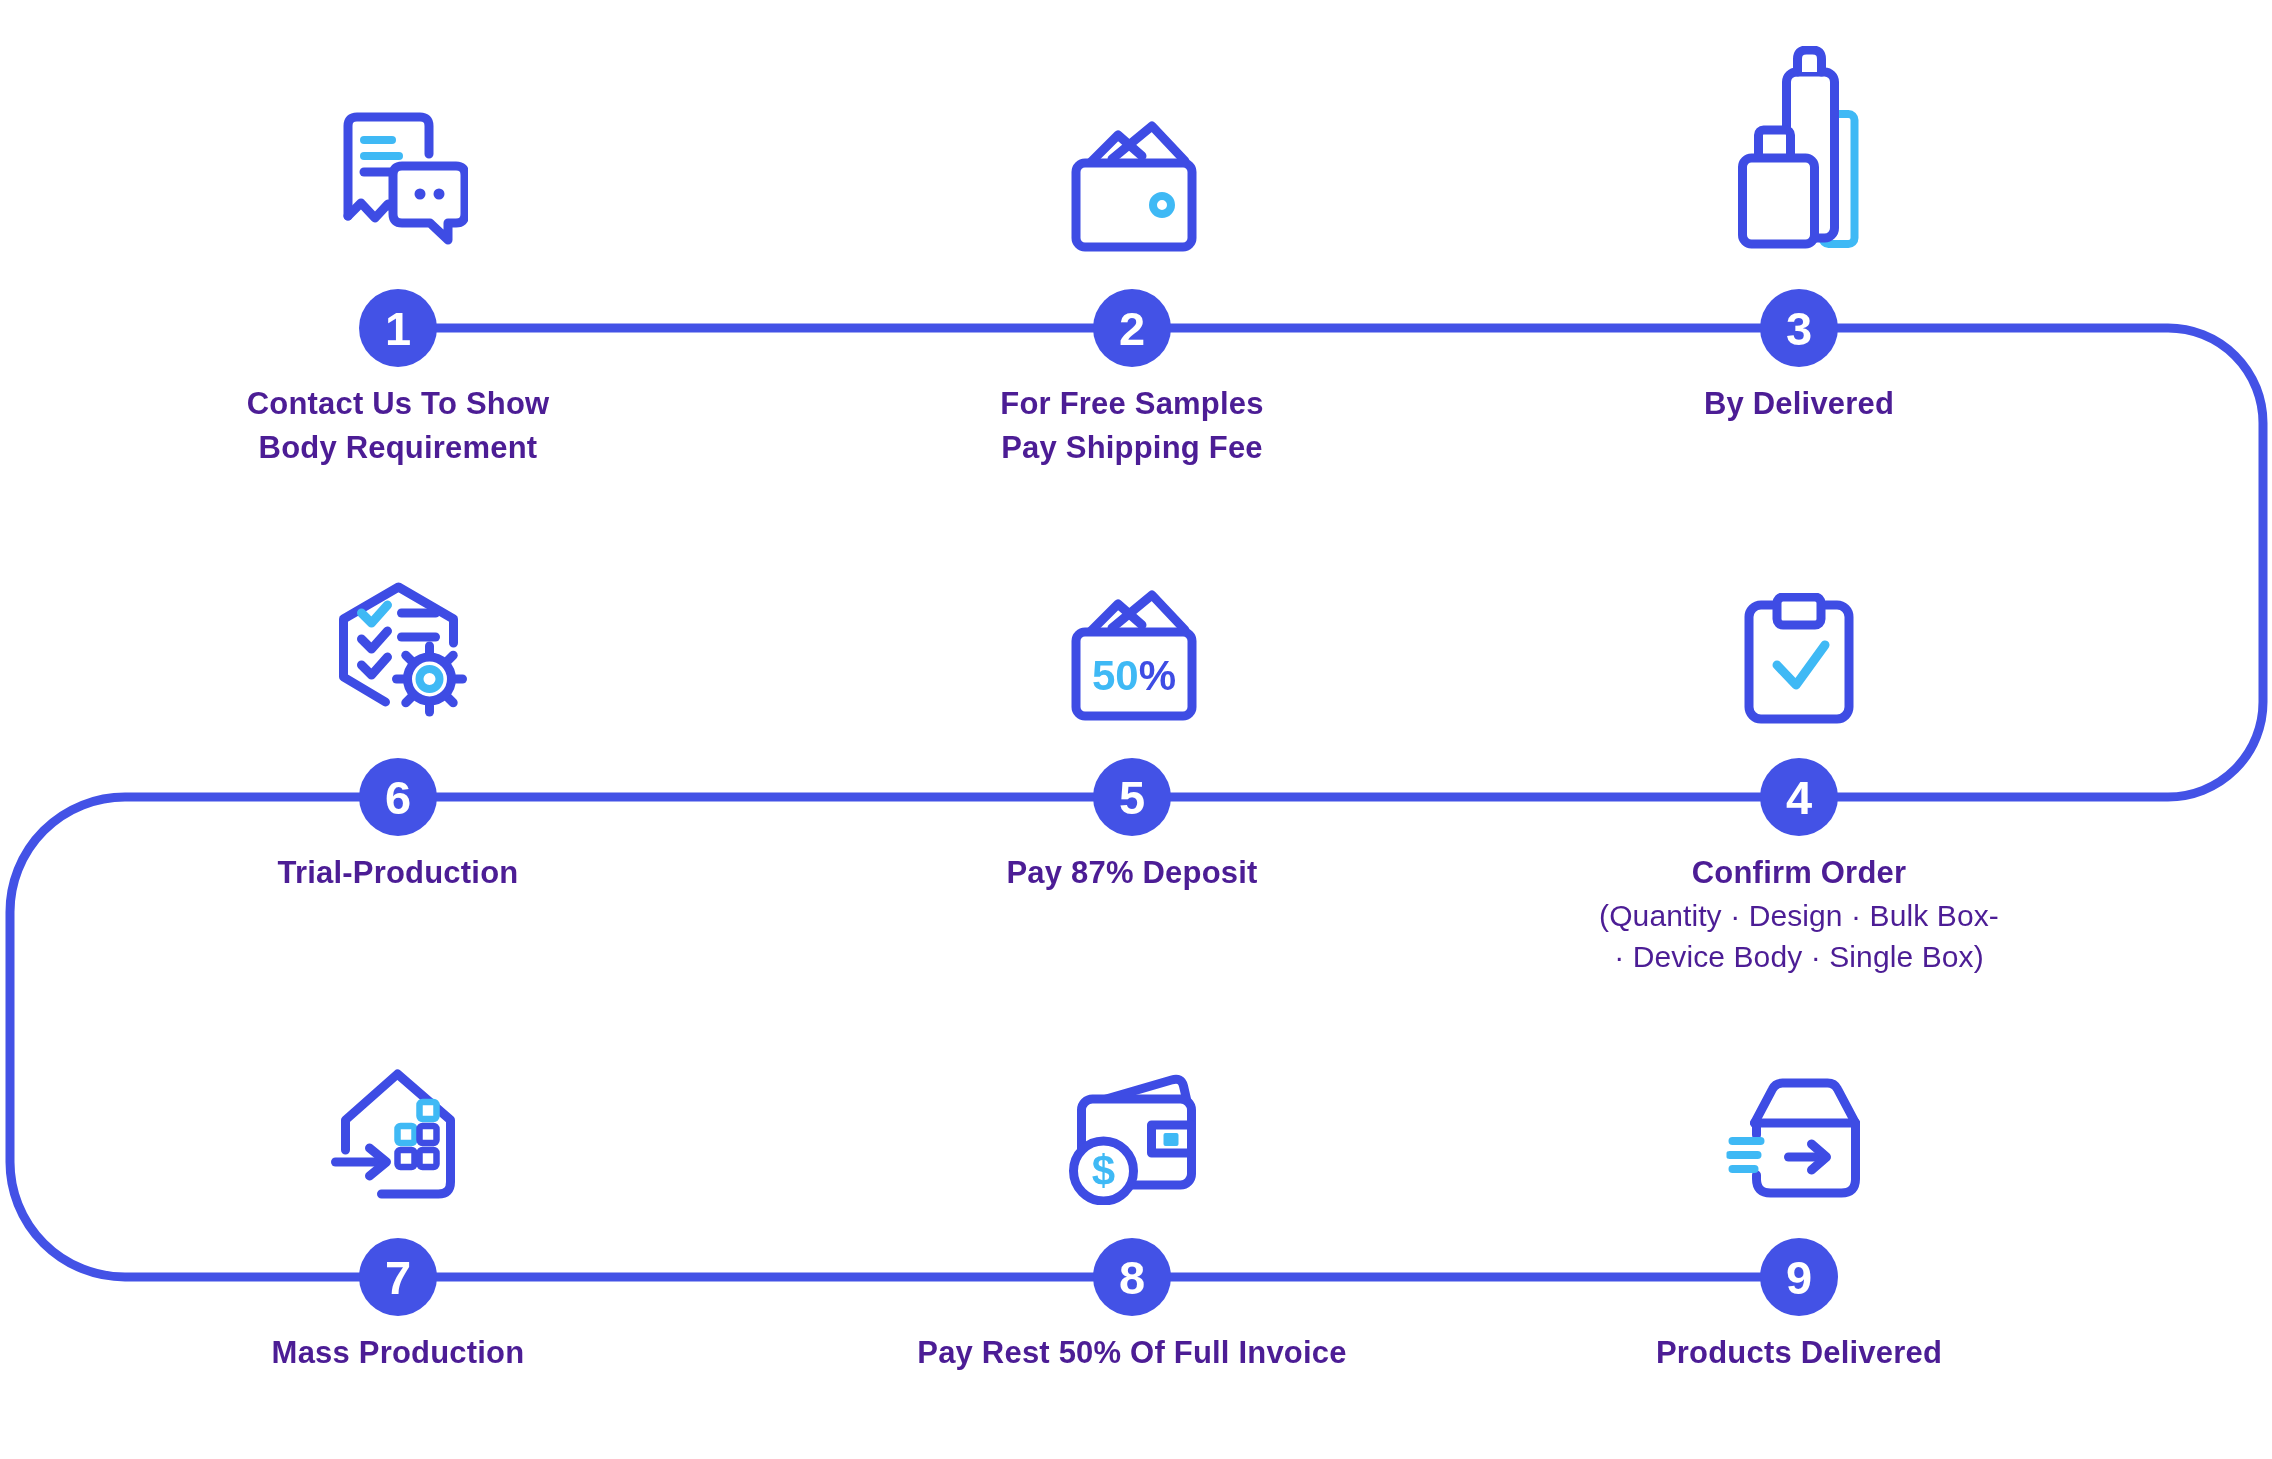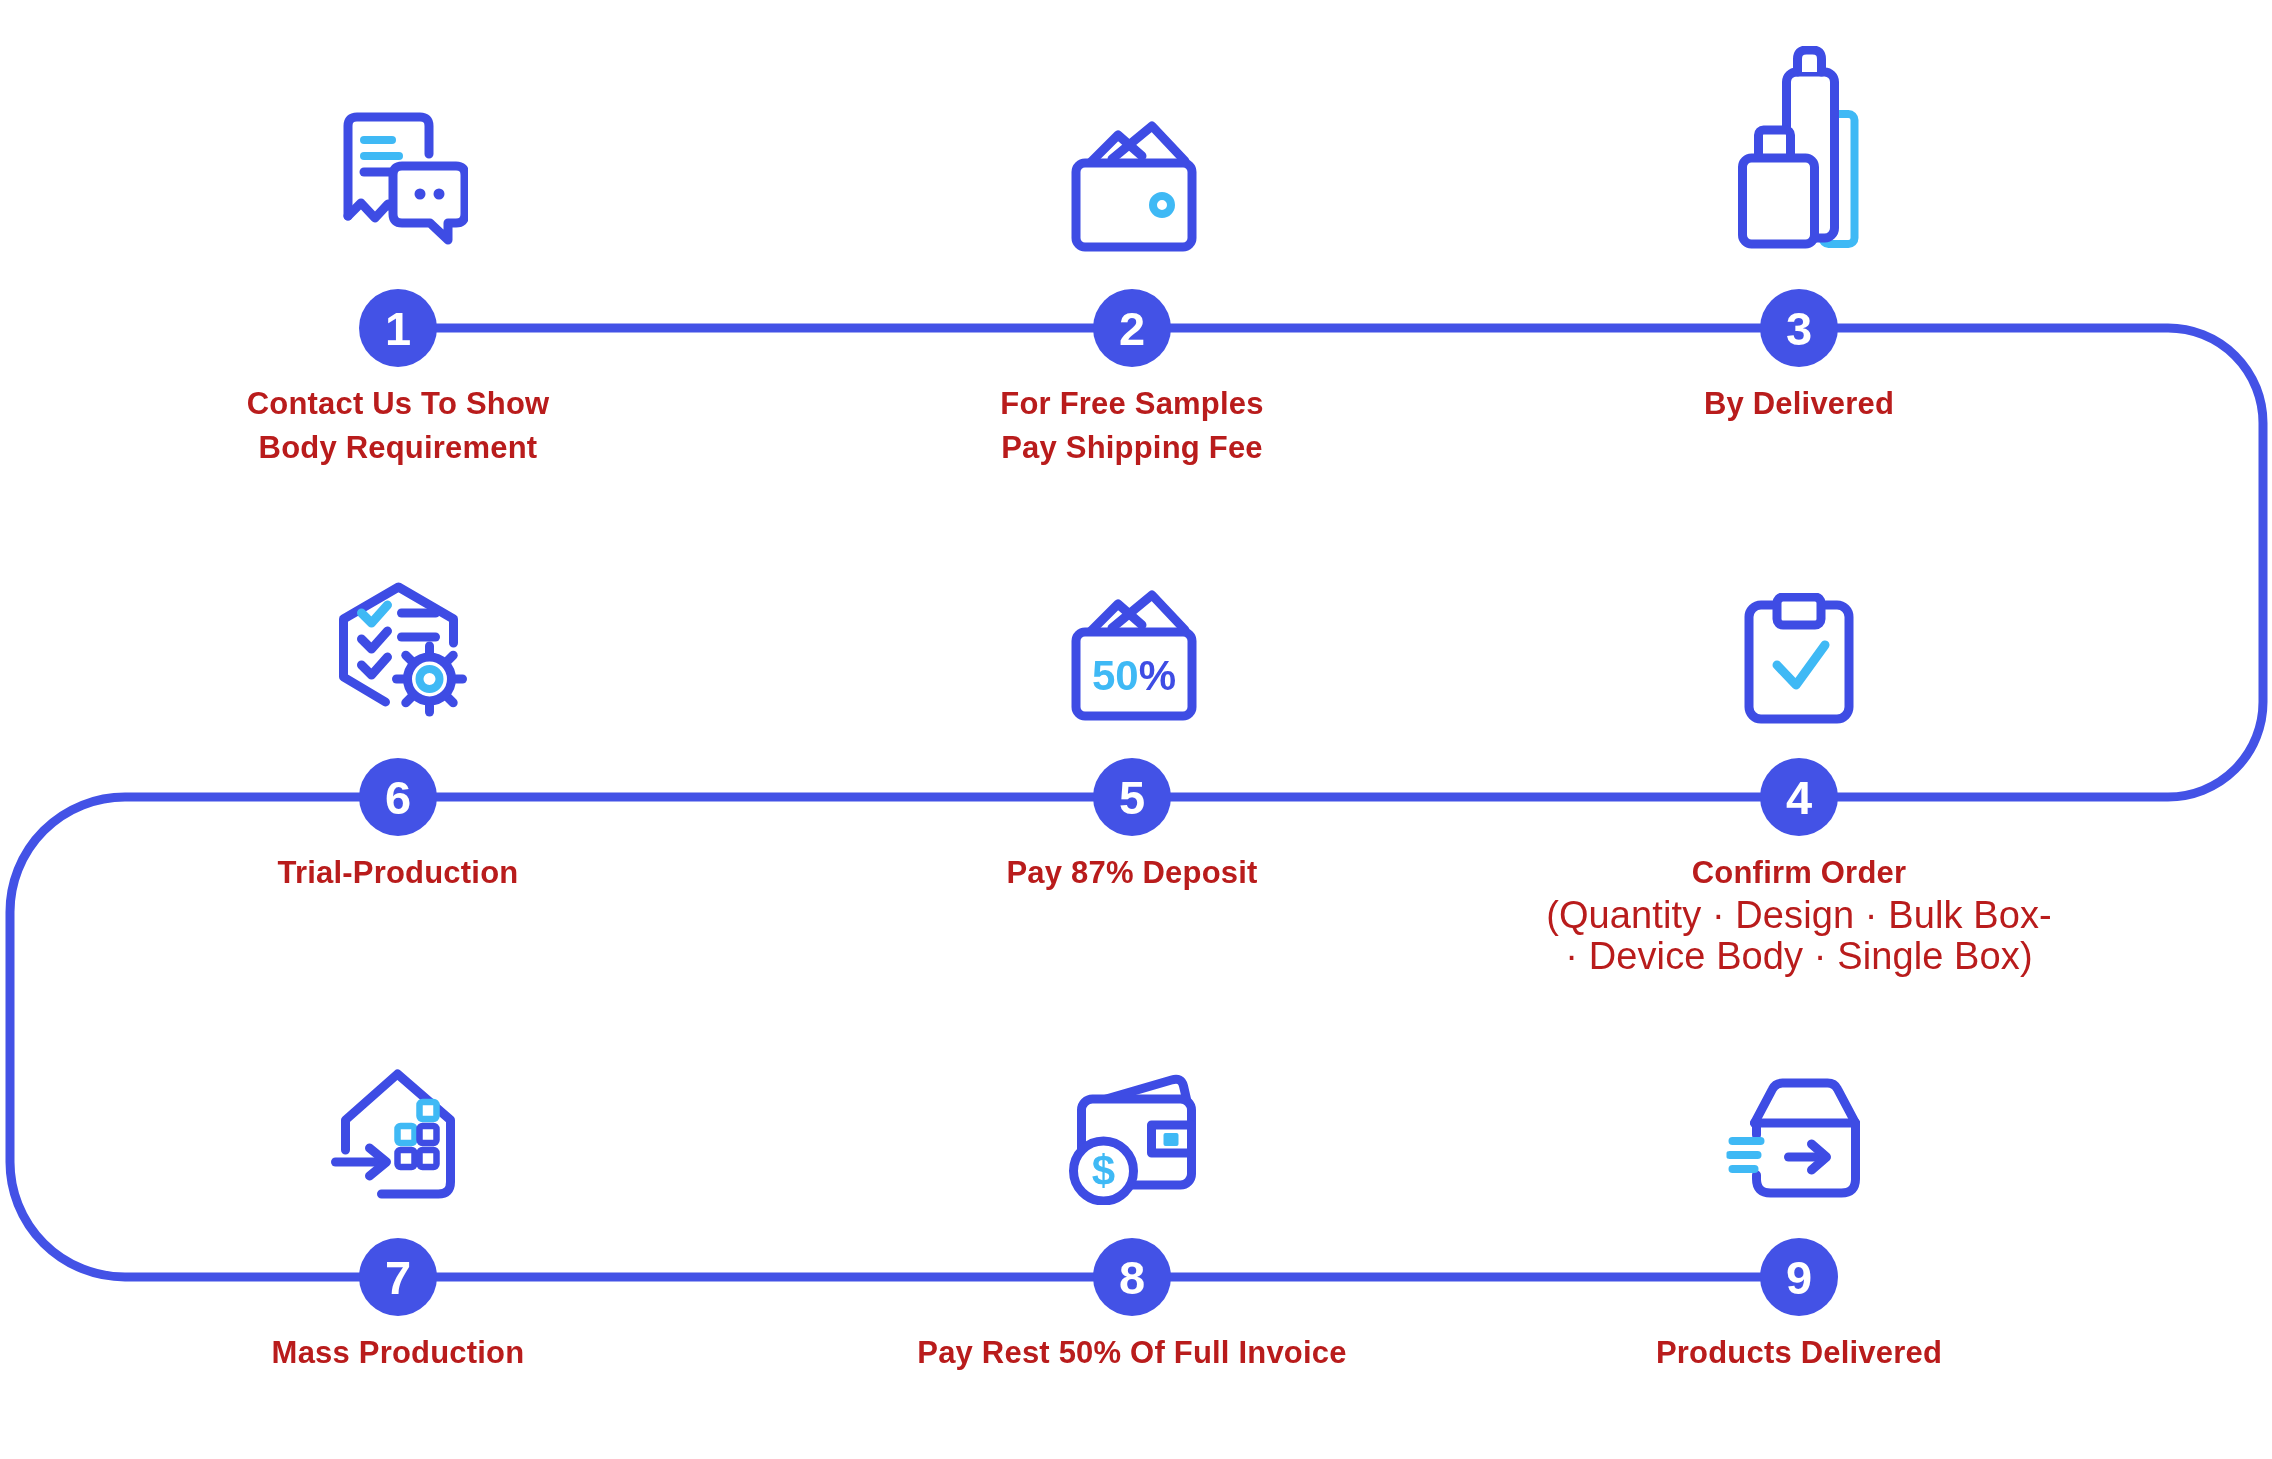"Contact Us To Show" .label { color: #b91c1c -> #4c1d95 }
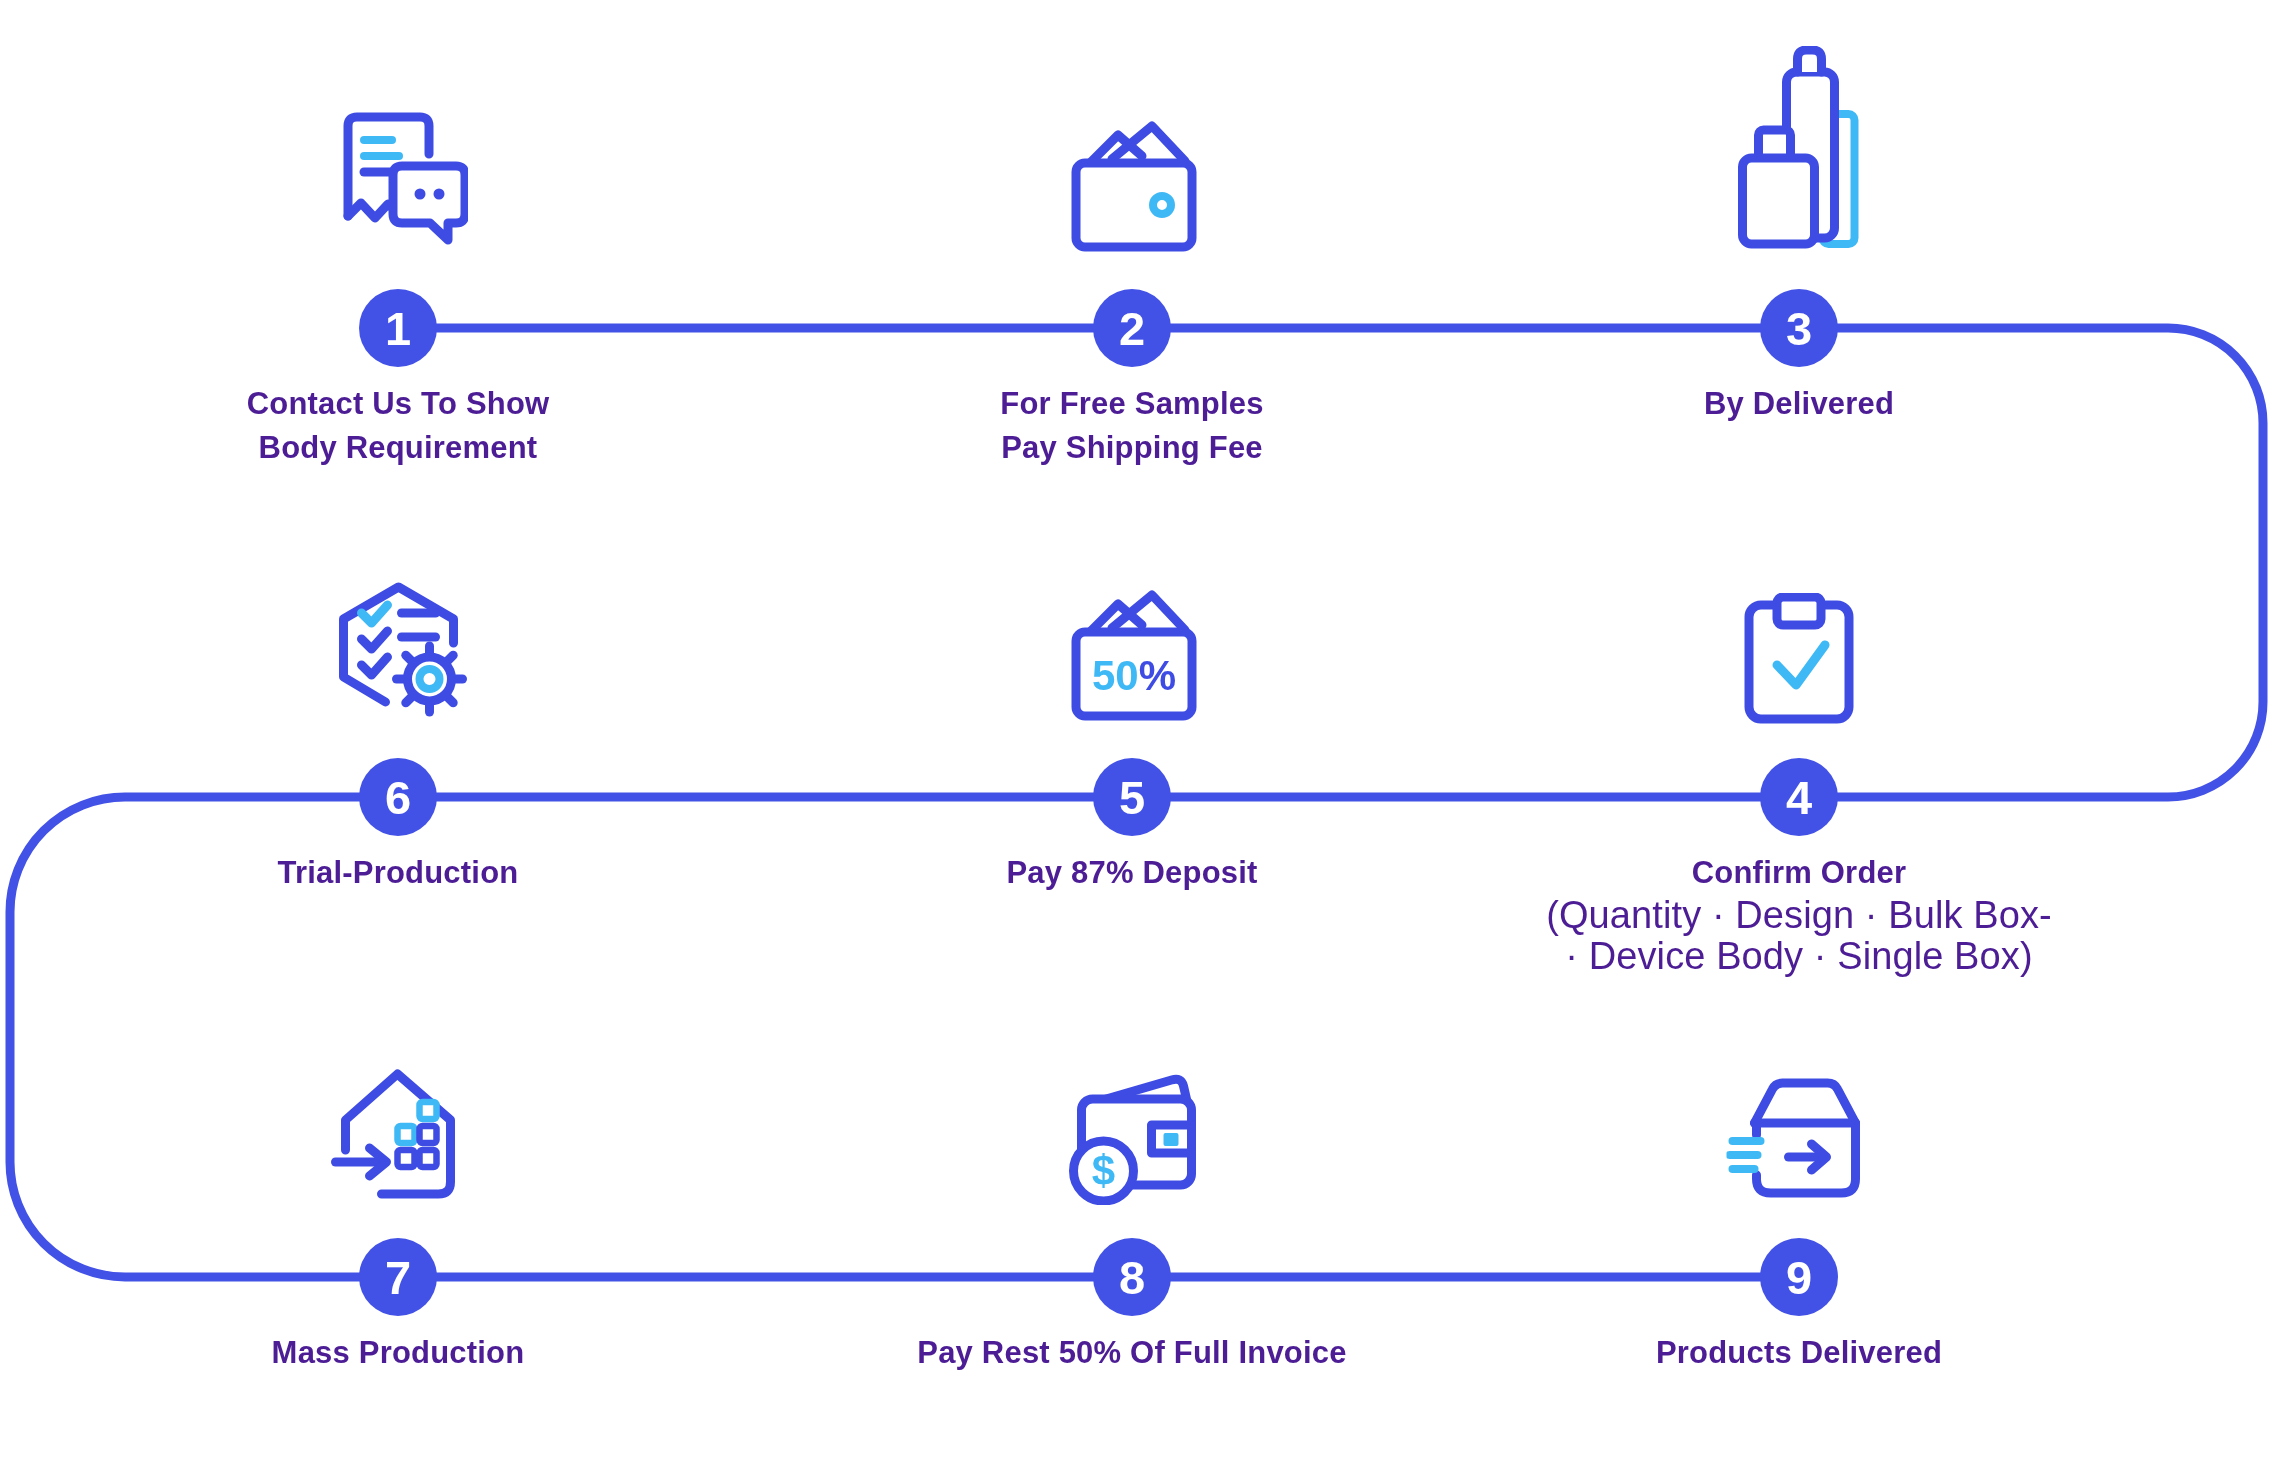"(Quantity · Design · Bulk" .label .sub { font-size: 38px -> 30px }
